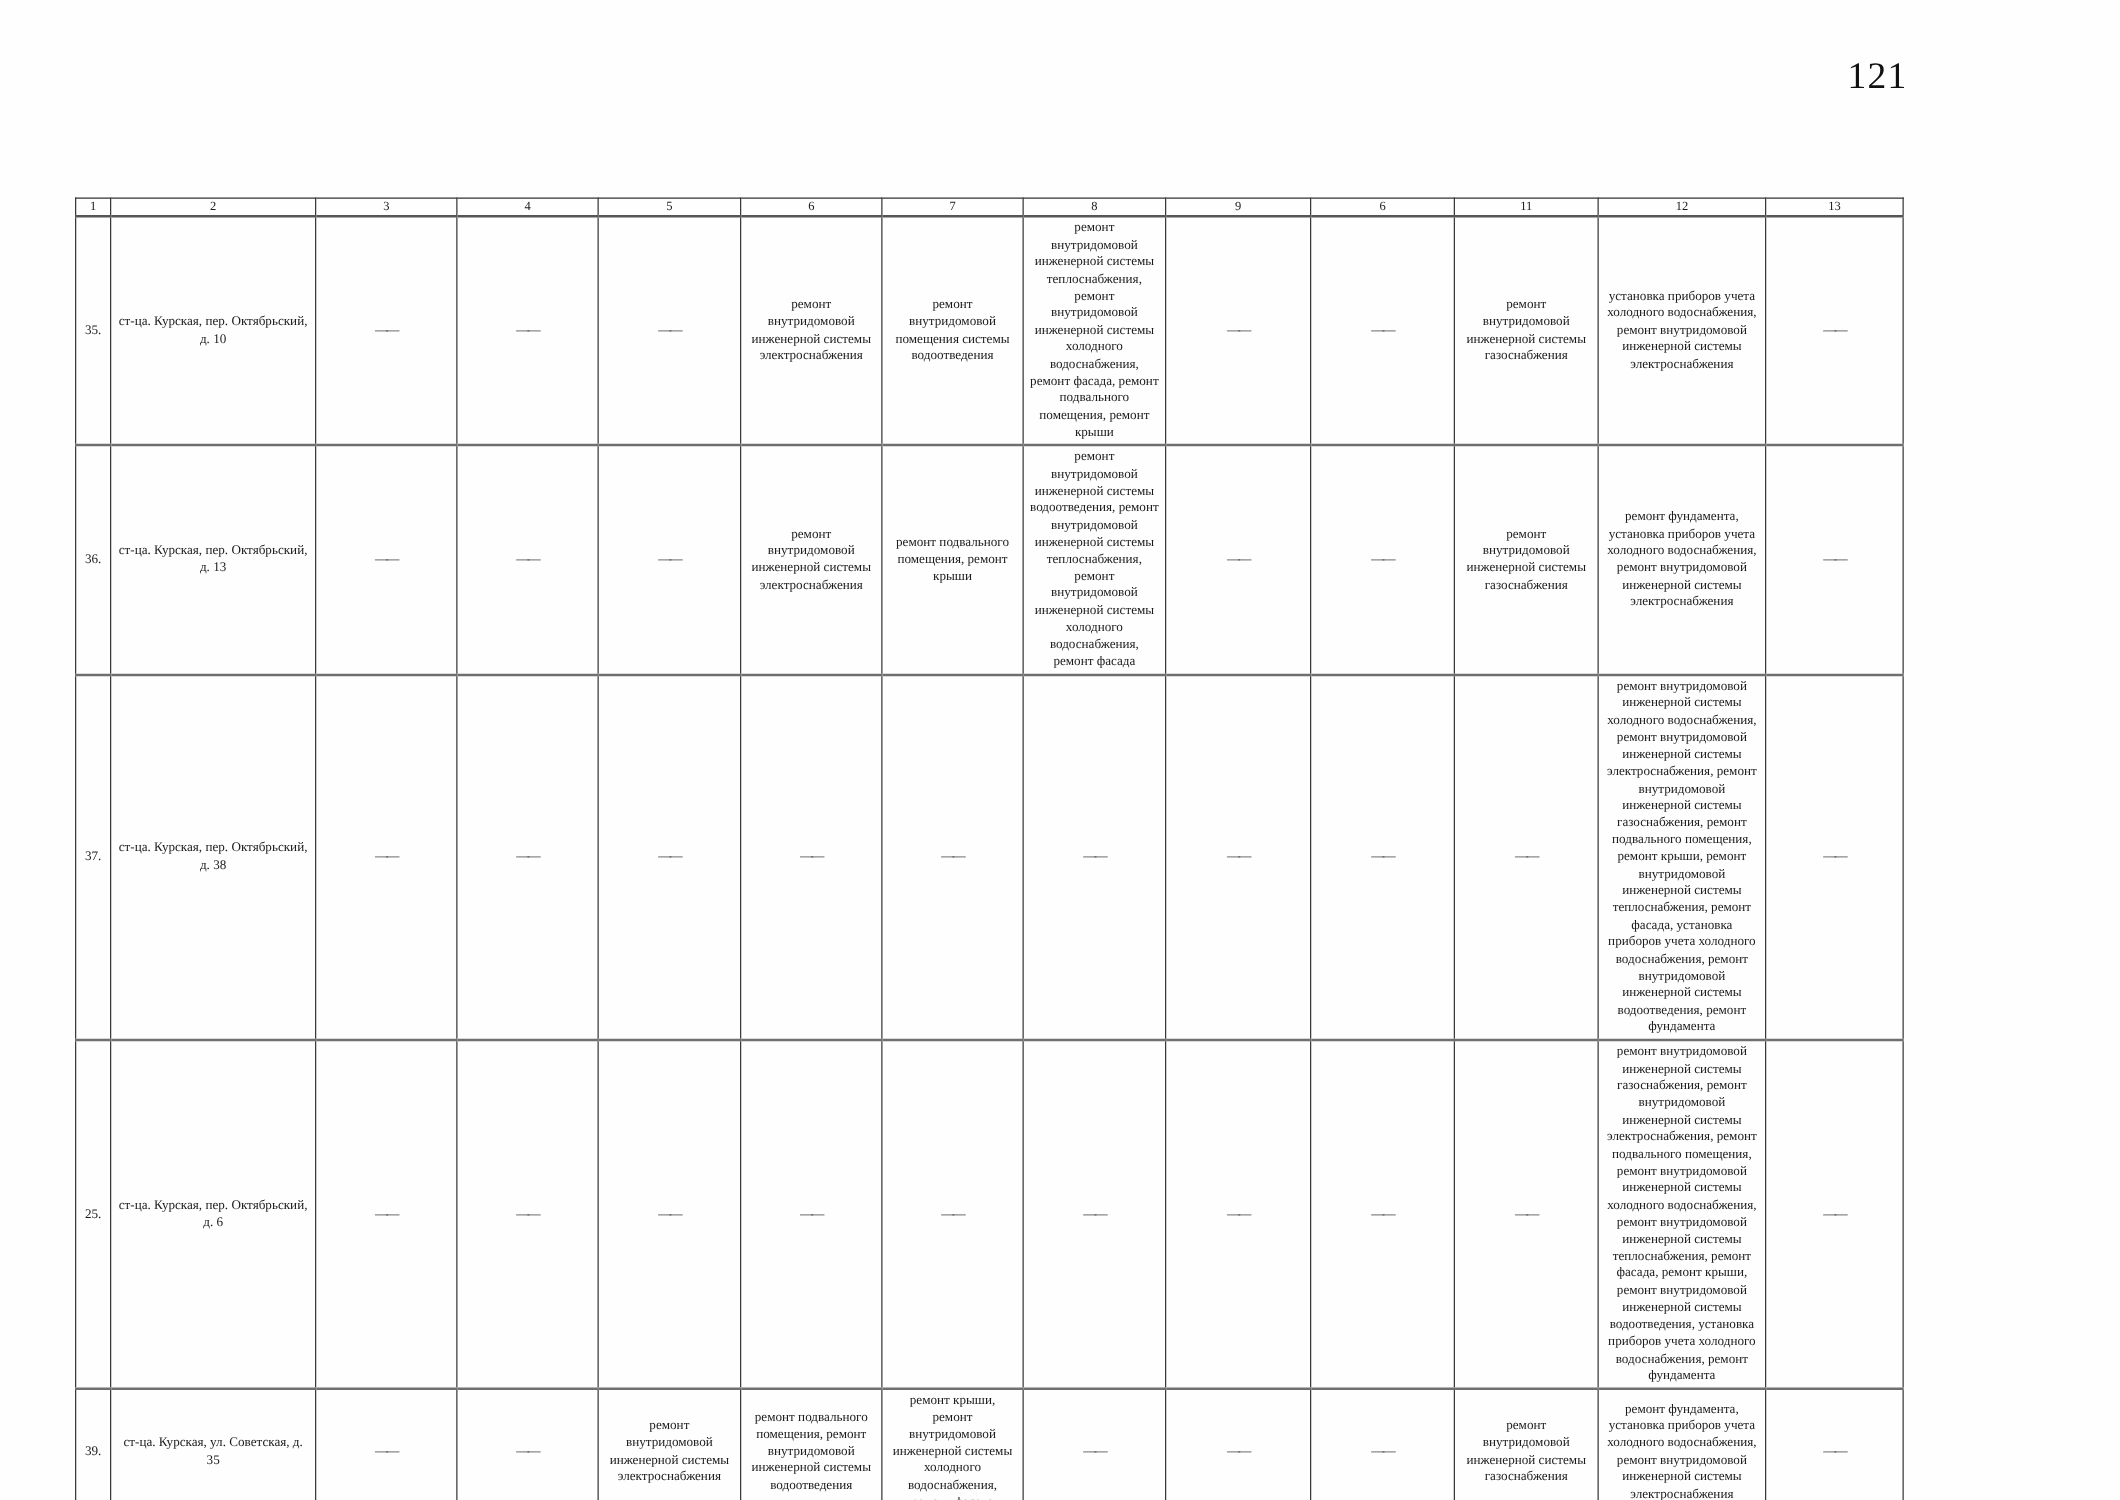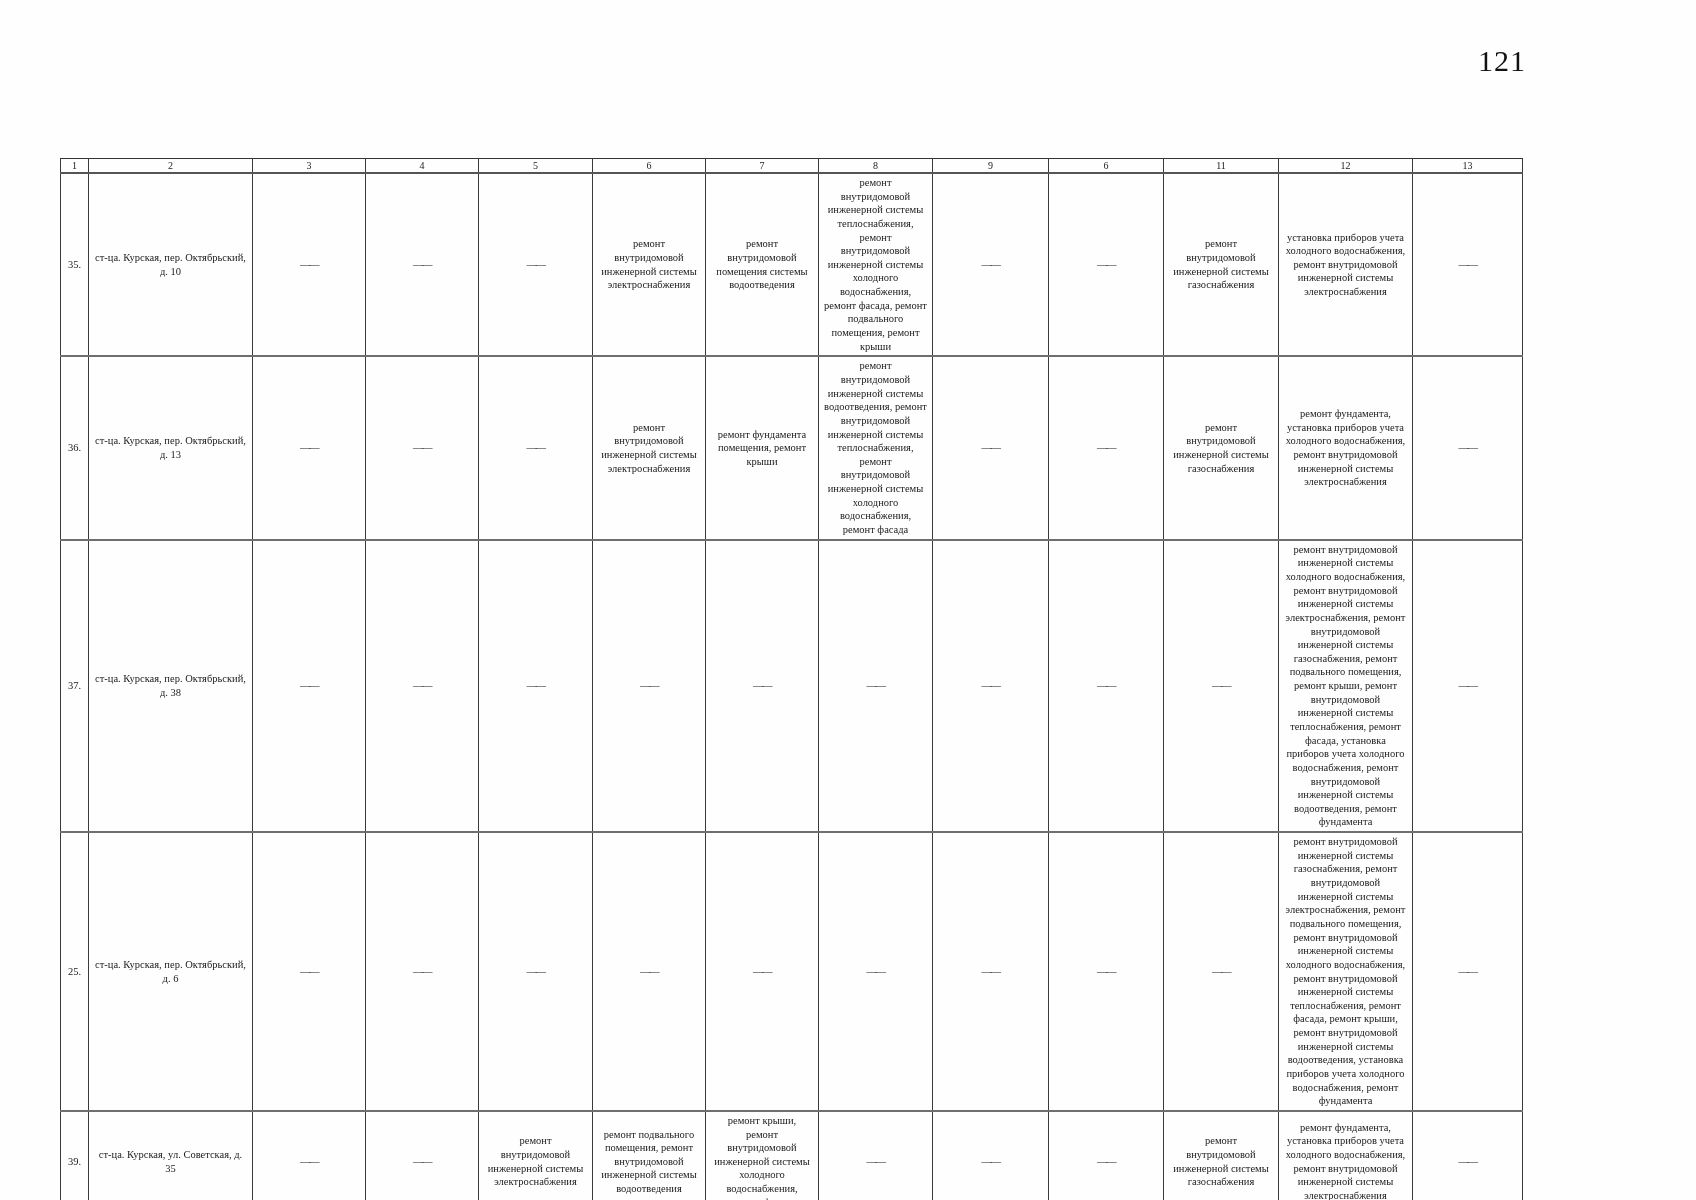"ремонт фундамента помещения, ремонт" td { text: фундамента -> подвального }
